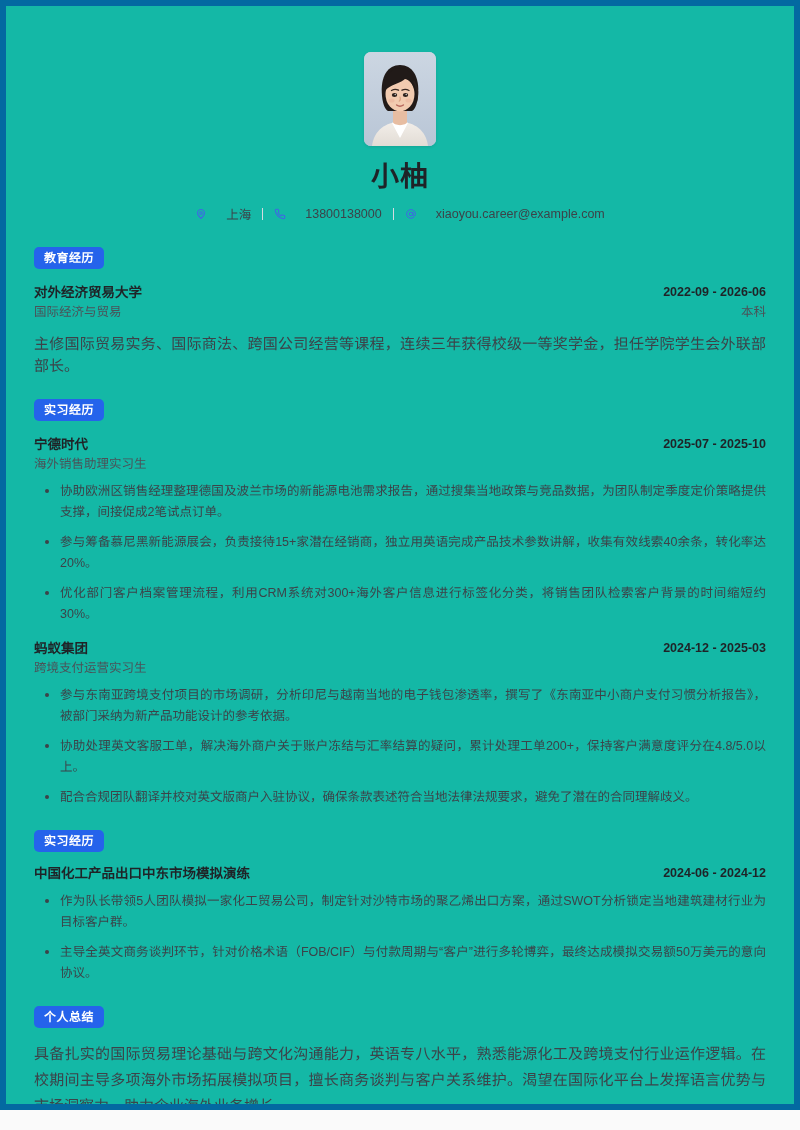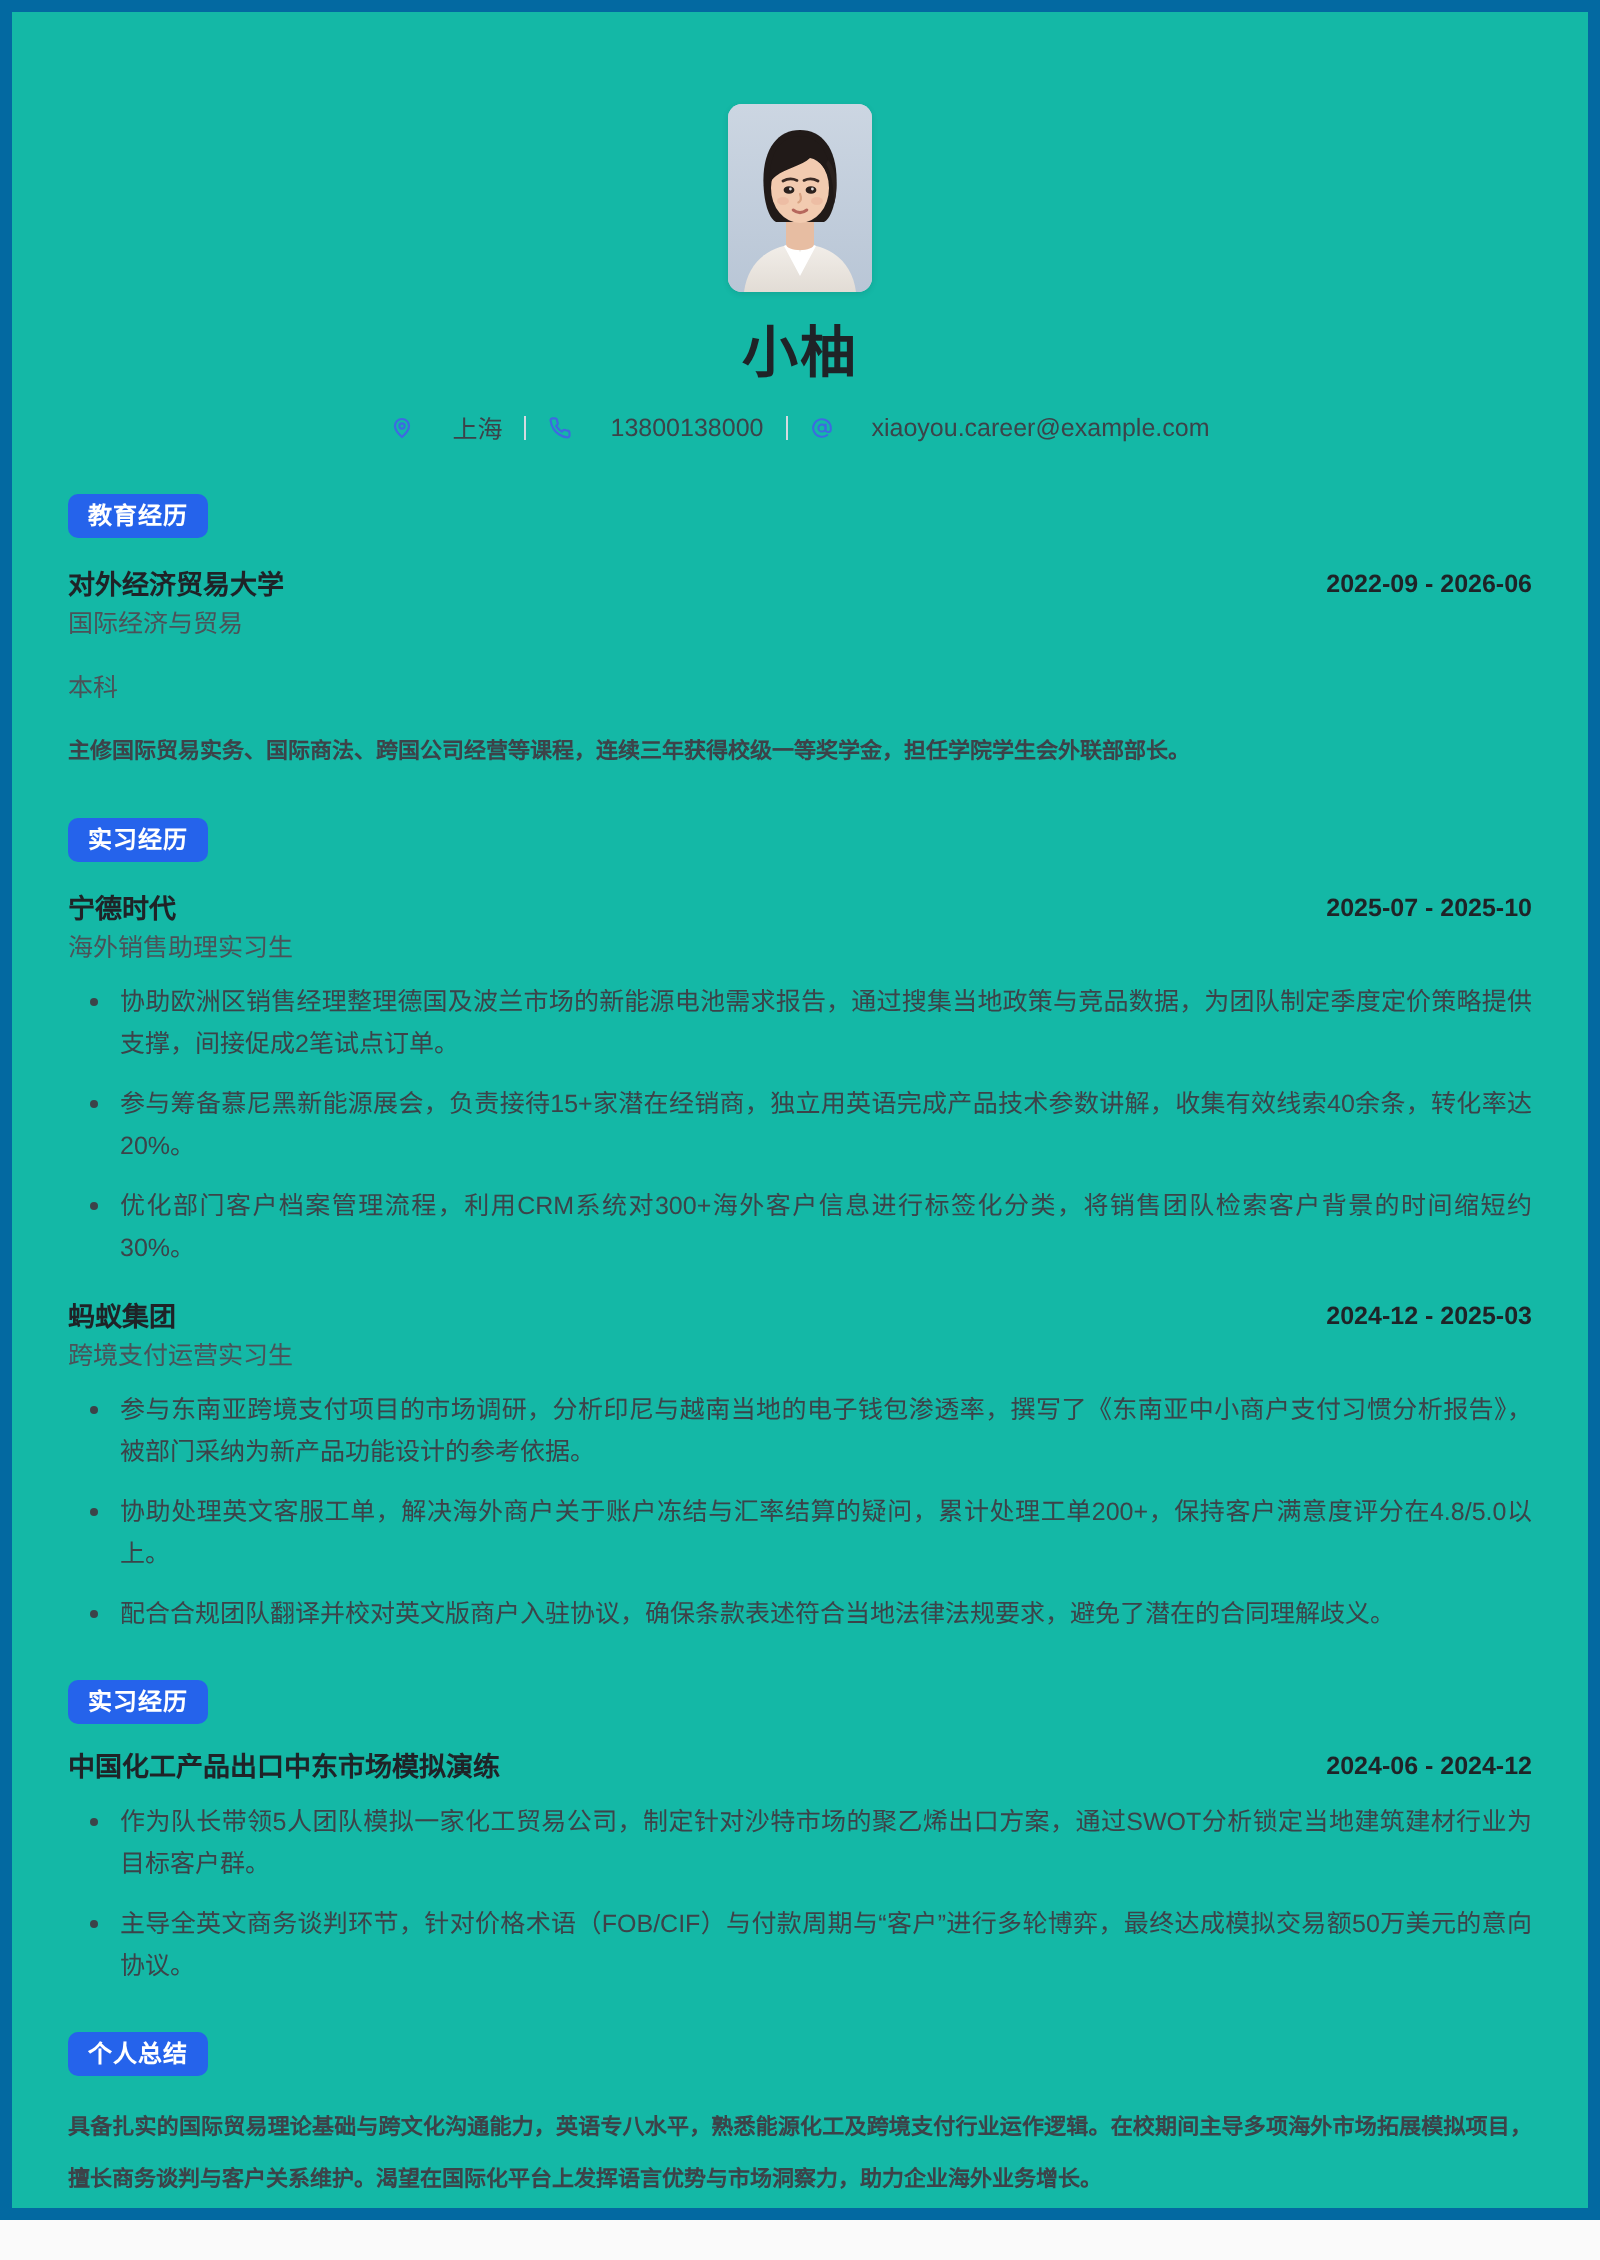"国际经济与贸易" .entry-sub { flex-direction: column -> none }
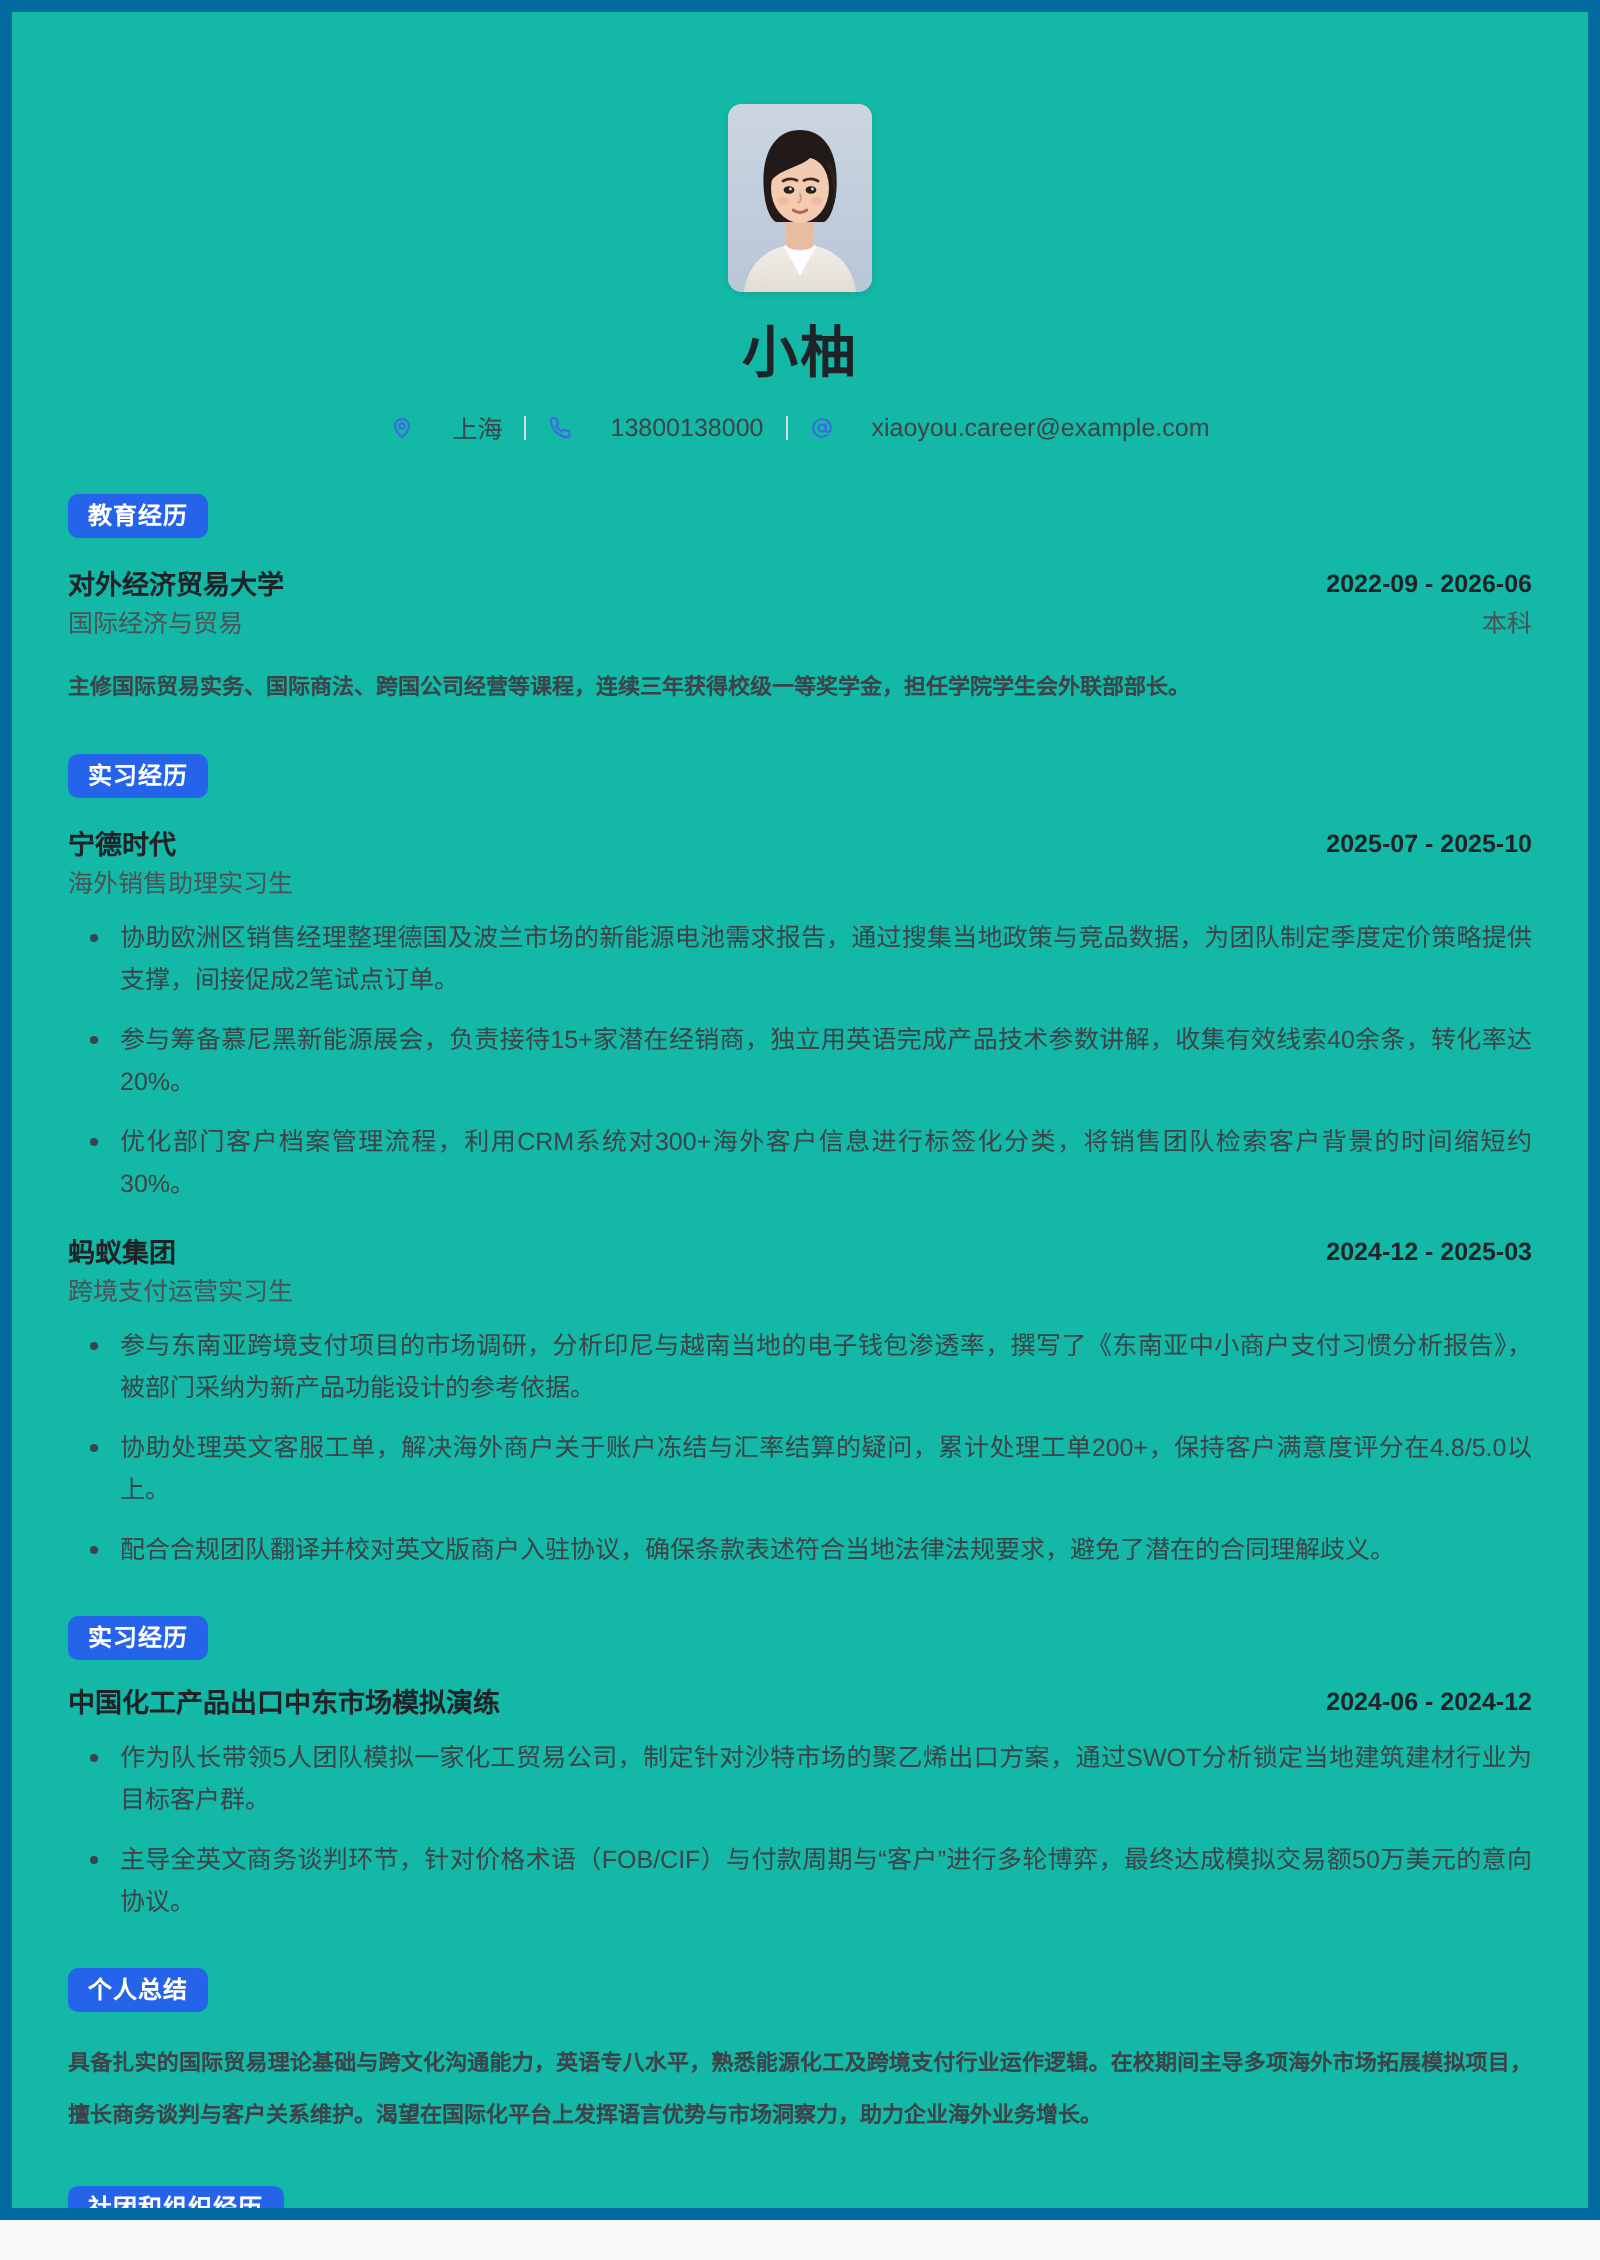"主修国际贸易实务、国际商法、跨国公司经营等课程，连续三年获得校级一等奖学金，担任" .para { font-size: 11px -> 15px; font-weight: bold -> none }
